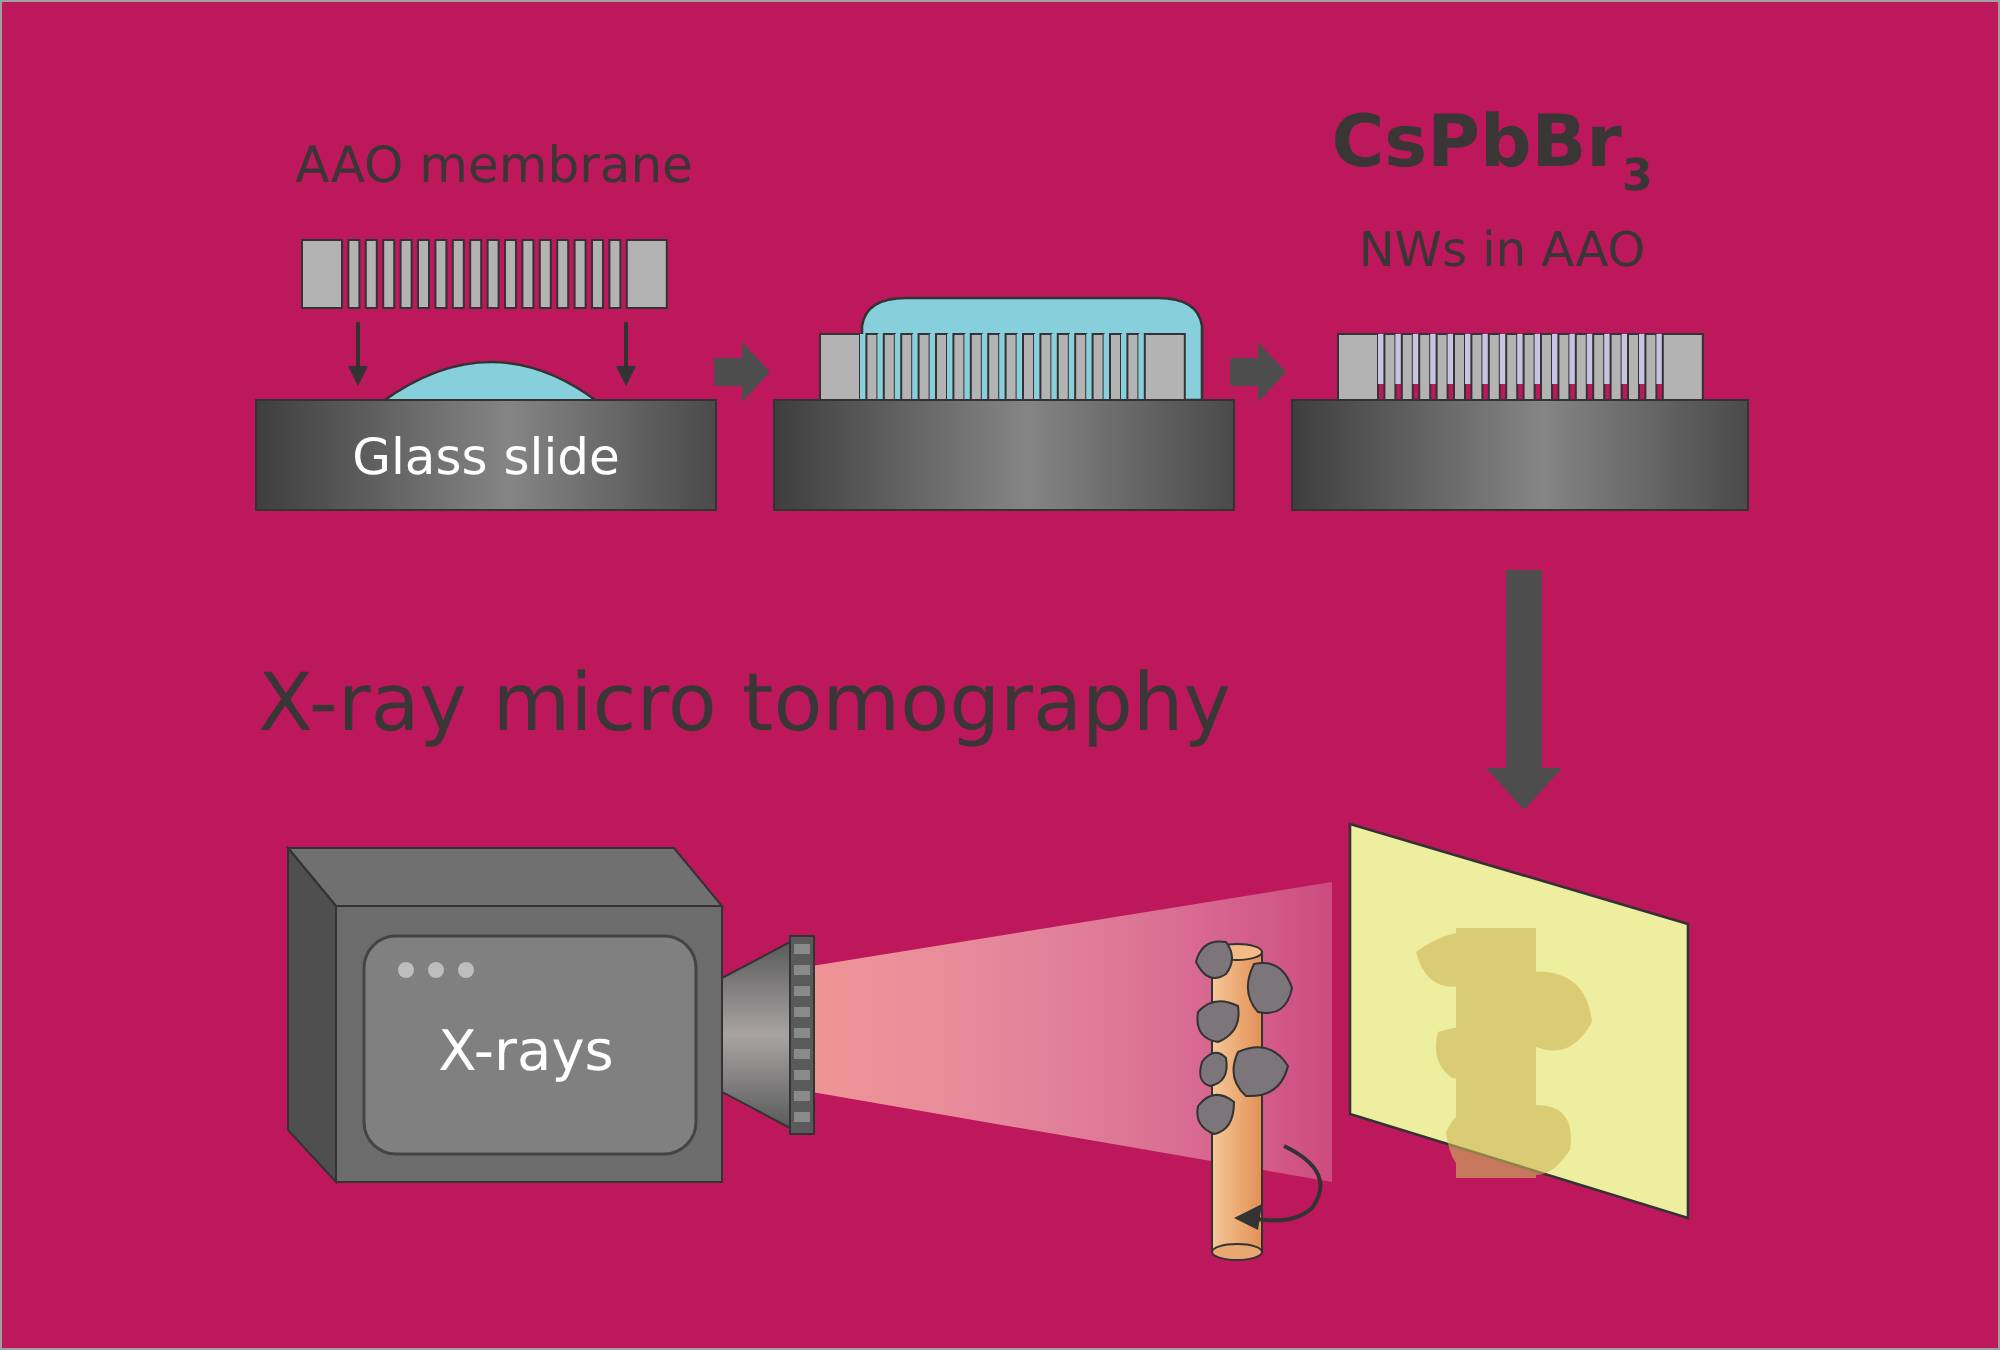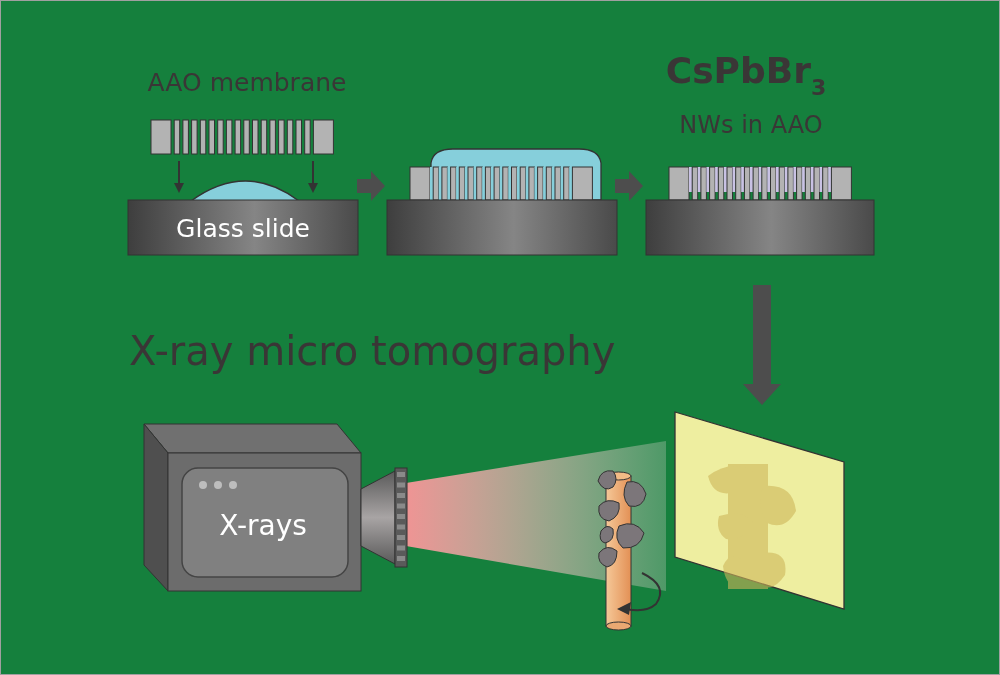"AAO membrane" #frame { background: #15803d -> #be185d }
